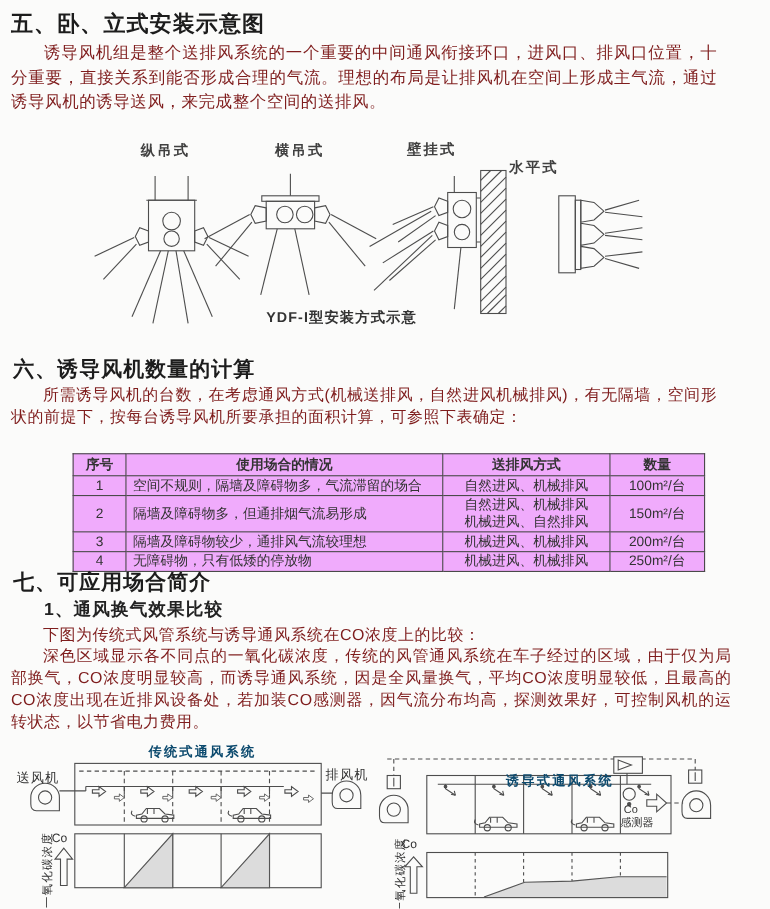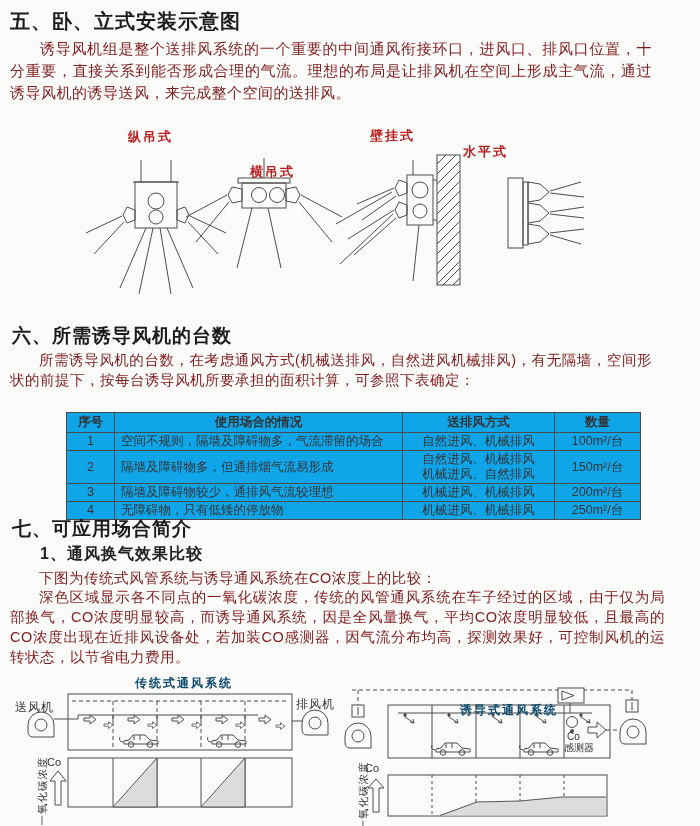"纵吊式" .diag-label { color: #b91c1c -> #404040 }
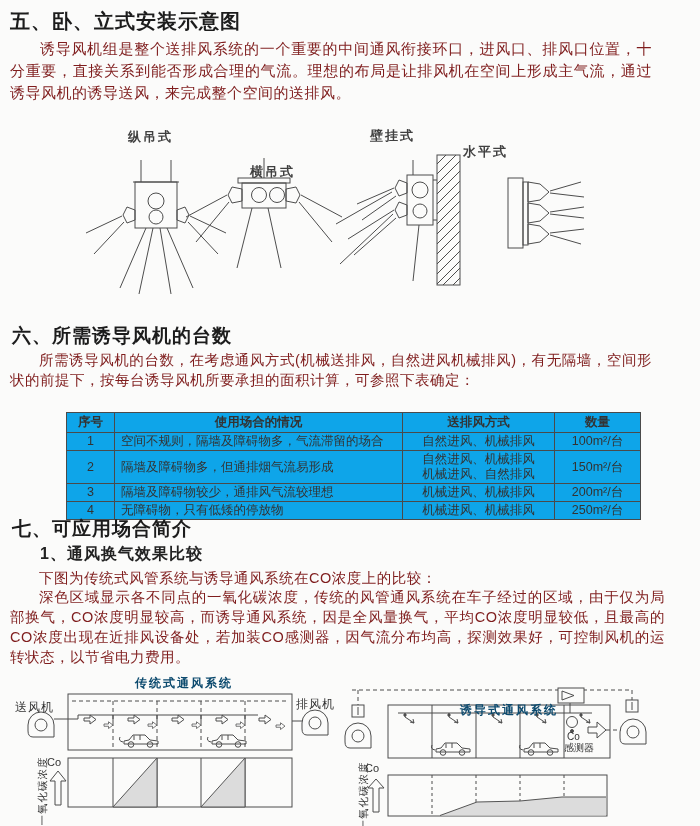"横吊式" div.abs { margin-top: 35px -> none }
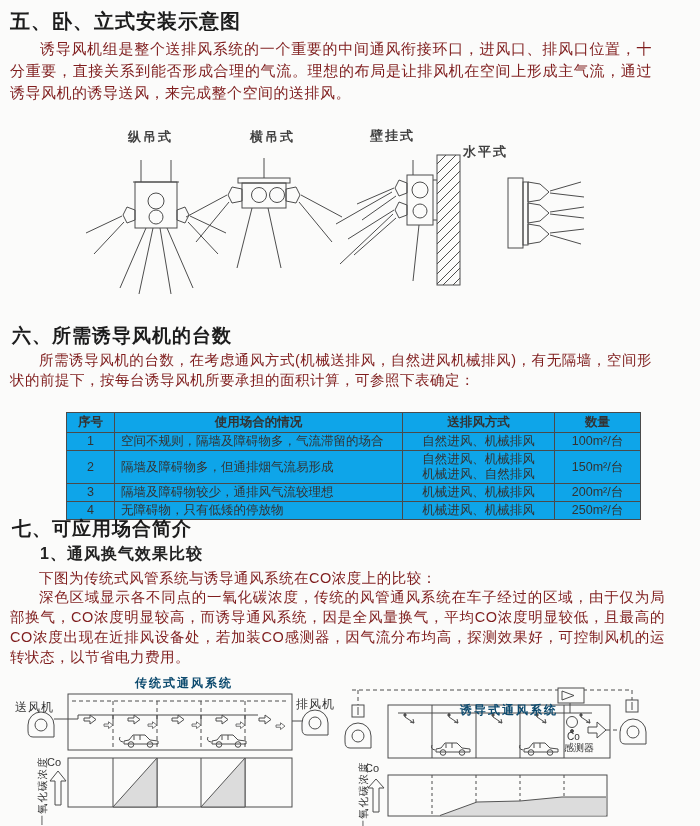"YDF-I型安装方式示意" div.abs { html: none -> <div>YDF-I型安装方式示意</div> }
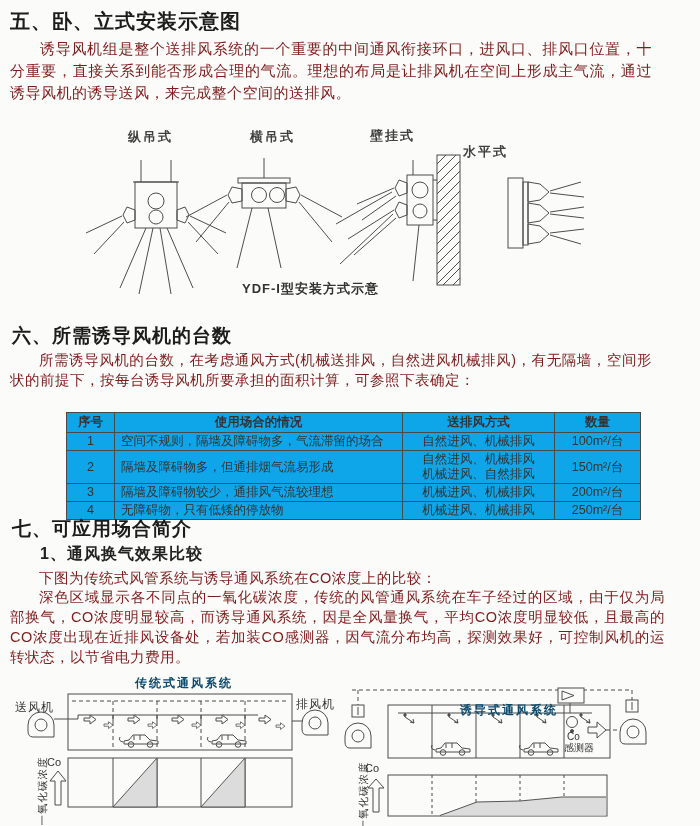"六、所需诱导风机的台数" div.abs { text: 所需诱导风机的台数 -> 诱导风机数量的计算 }
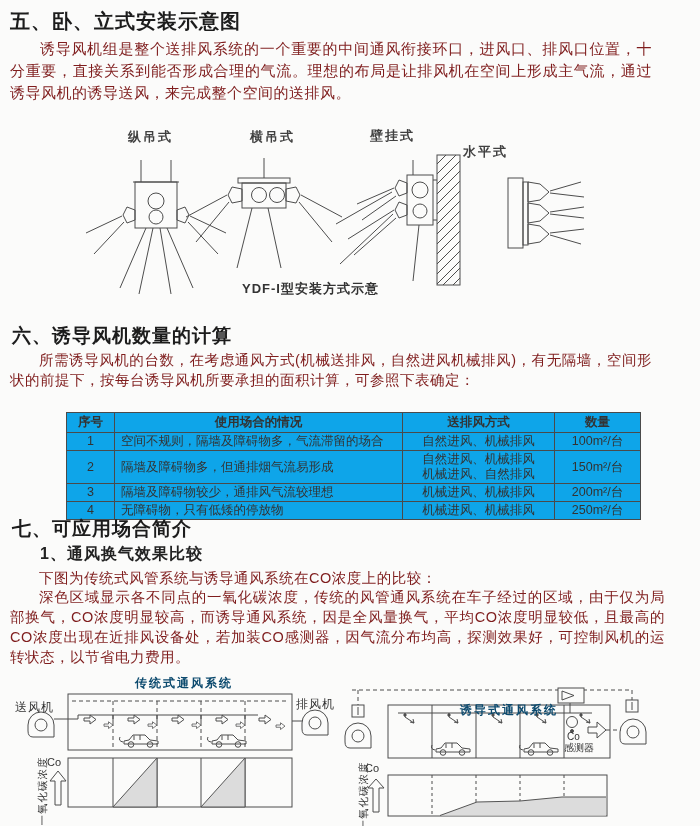"序号" table.calc { background: #0ea5e9 -> #f0abfc }
